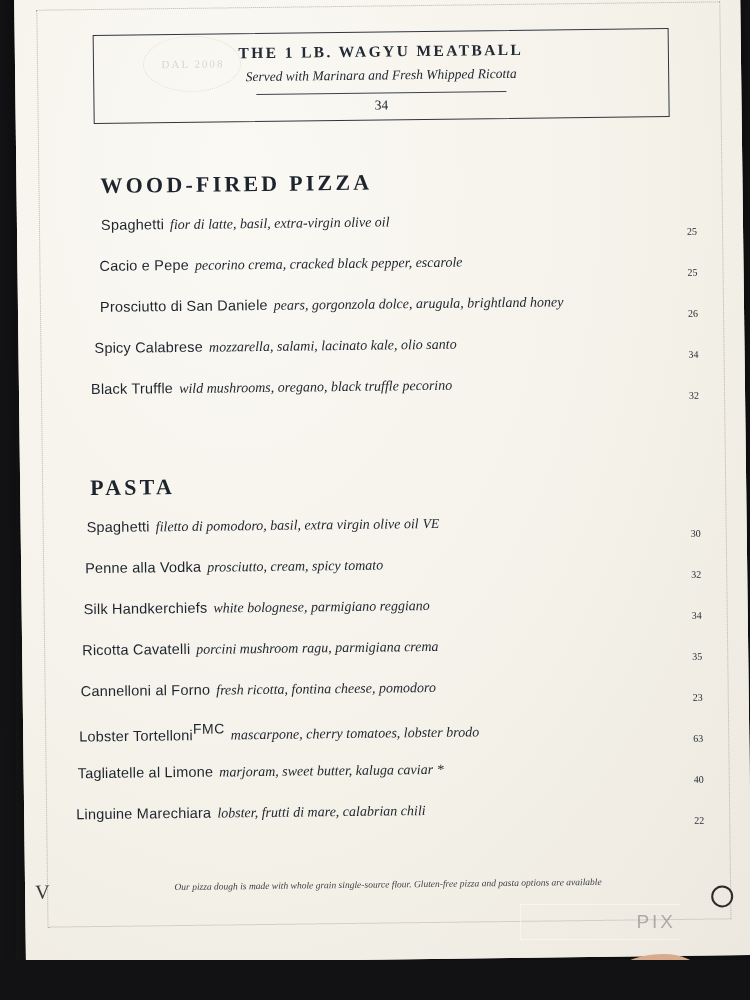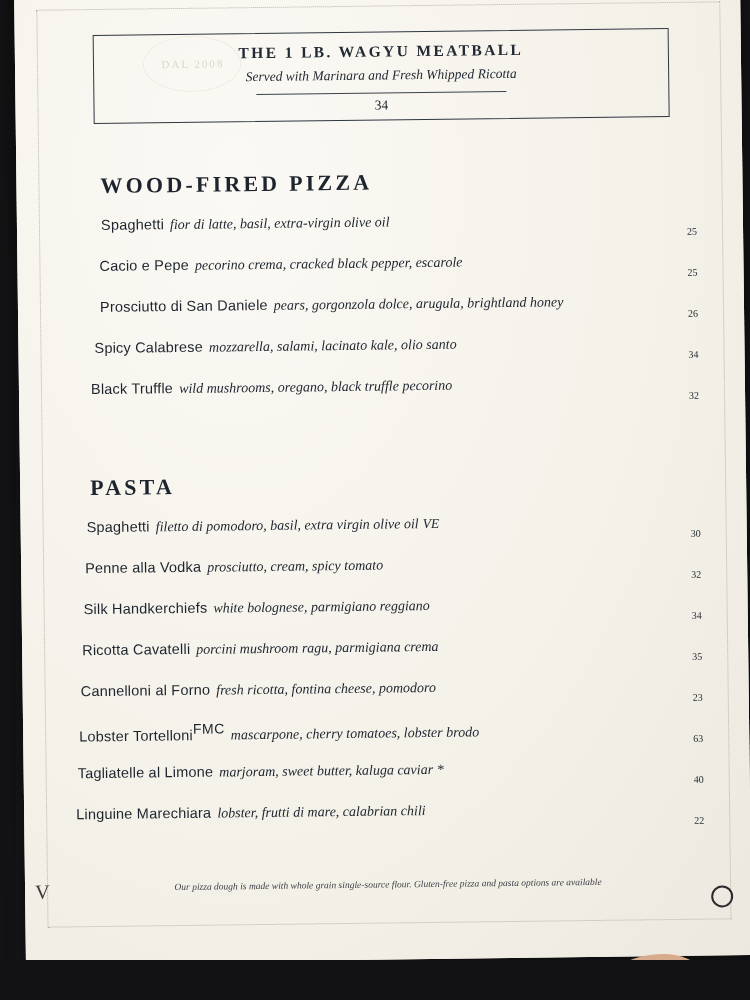"PIX" div.watermark { html: none -> <div>PIX</div> }
